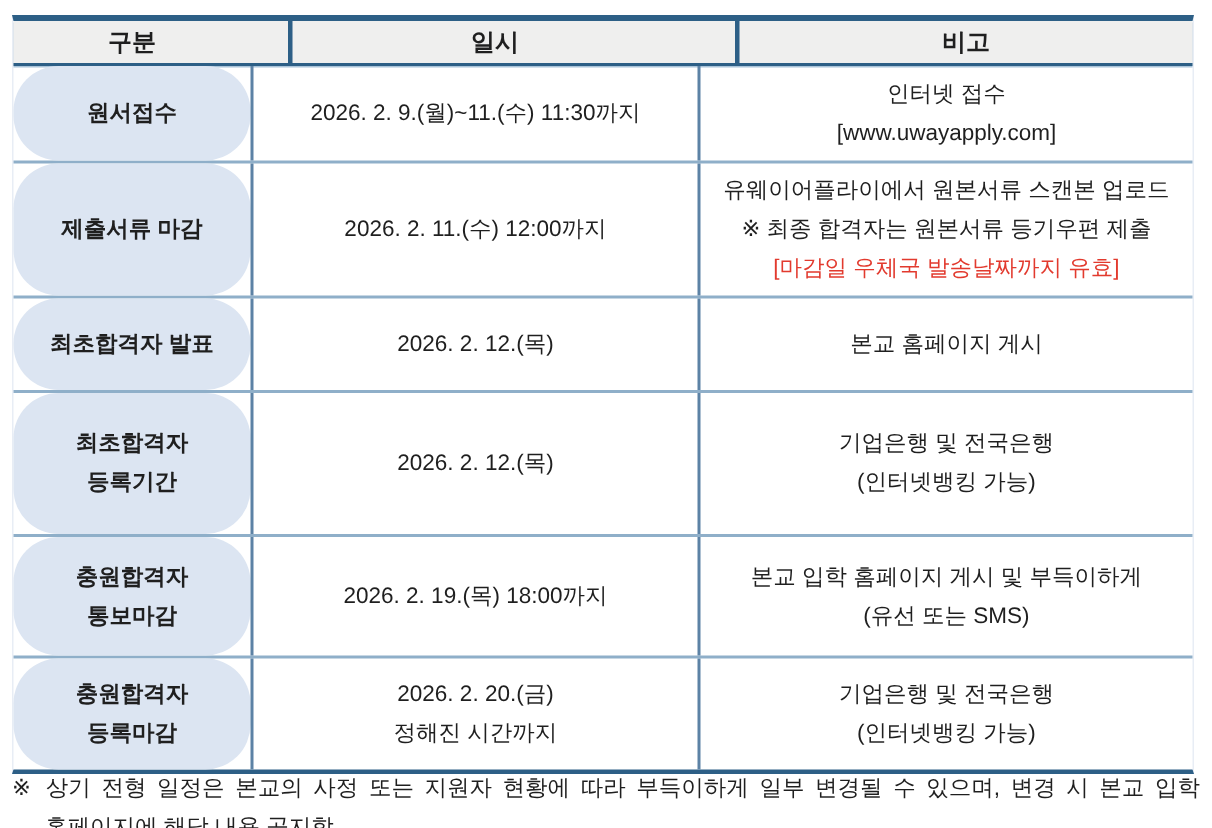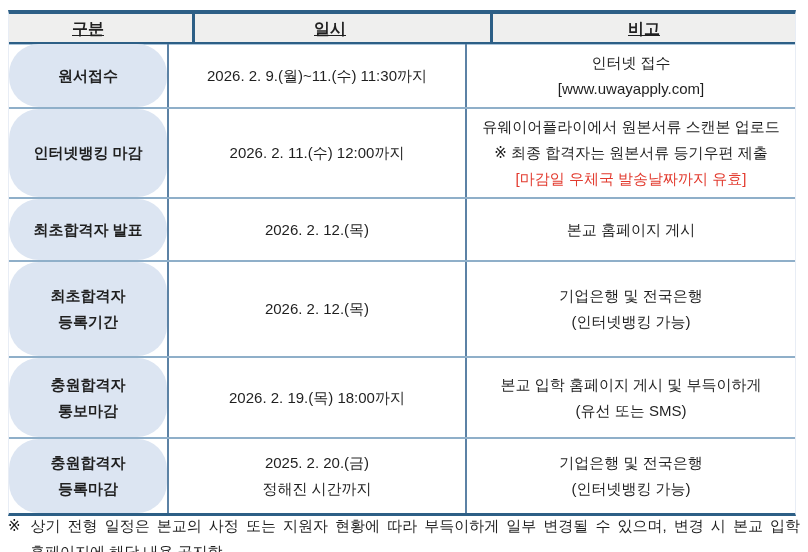"구분" .t-header .cell { text-decoration: underline -> none }
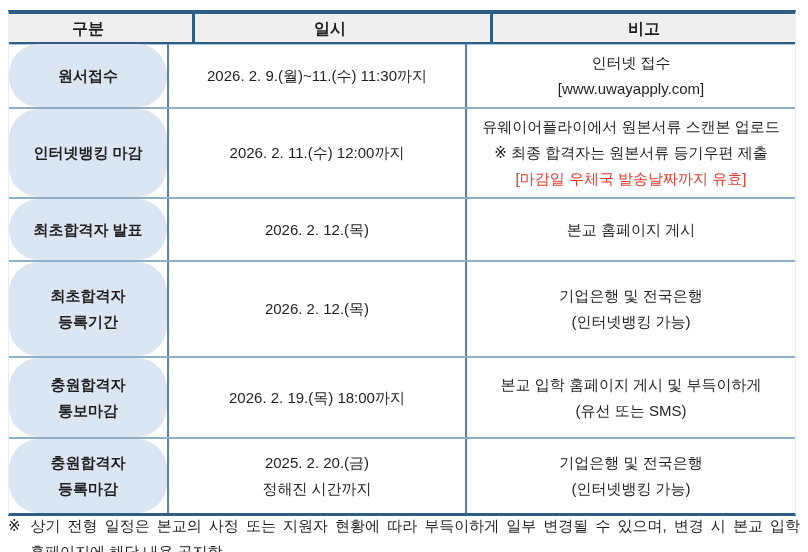"인터넷뱅킹 마감" span.pre { text: 인터넷뱅킹 -> 제출서류 }
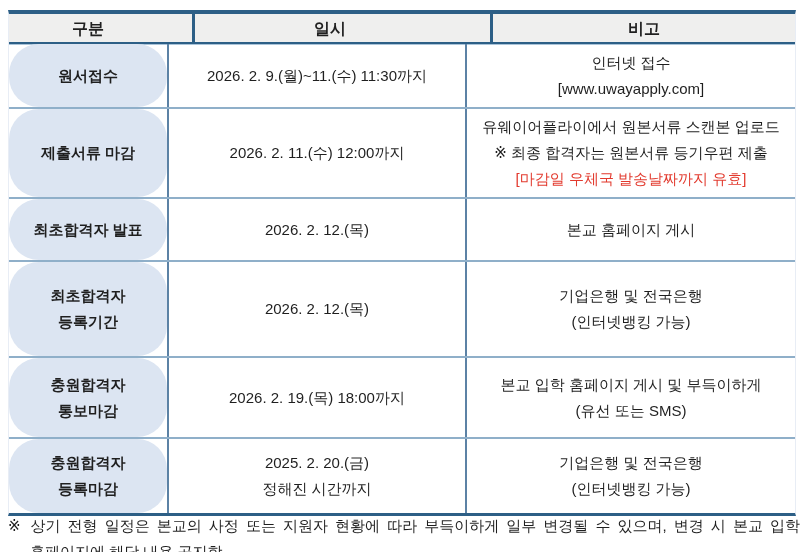"2025. 2. 20.(금)" span.pre { text: 2025 -> 2026 }
